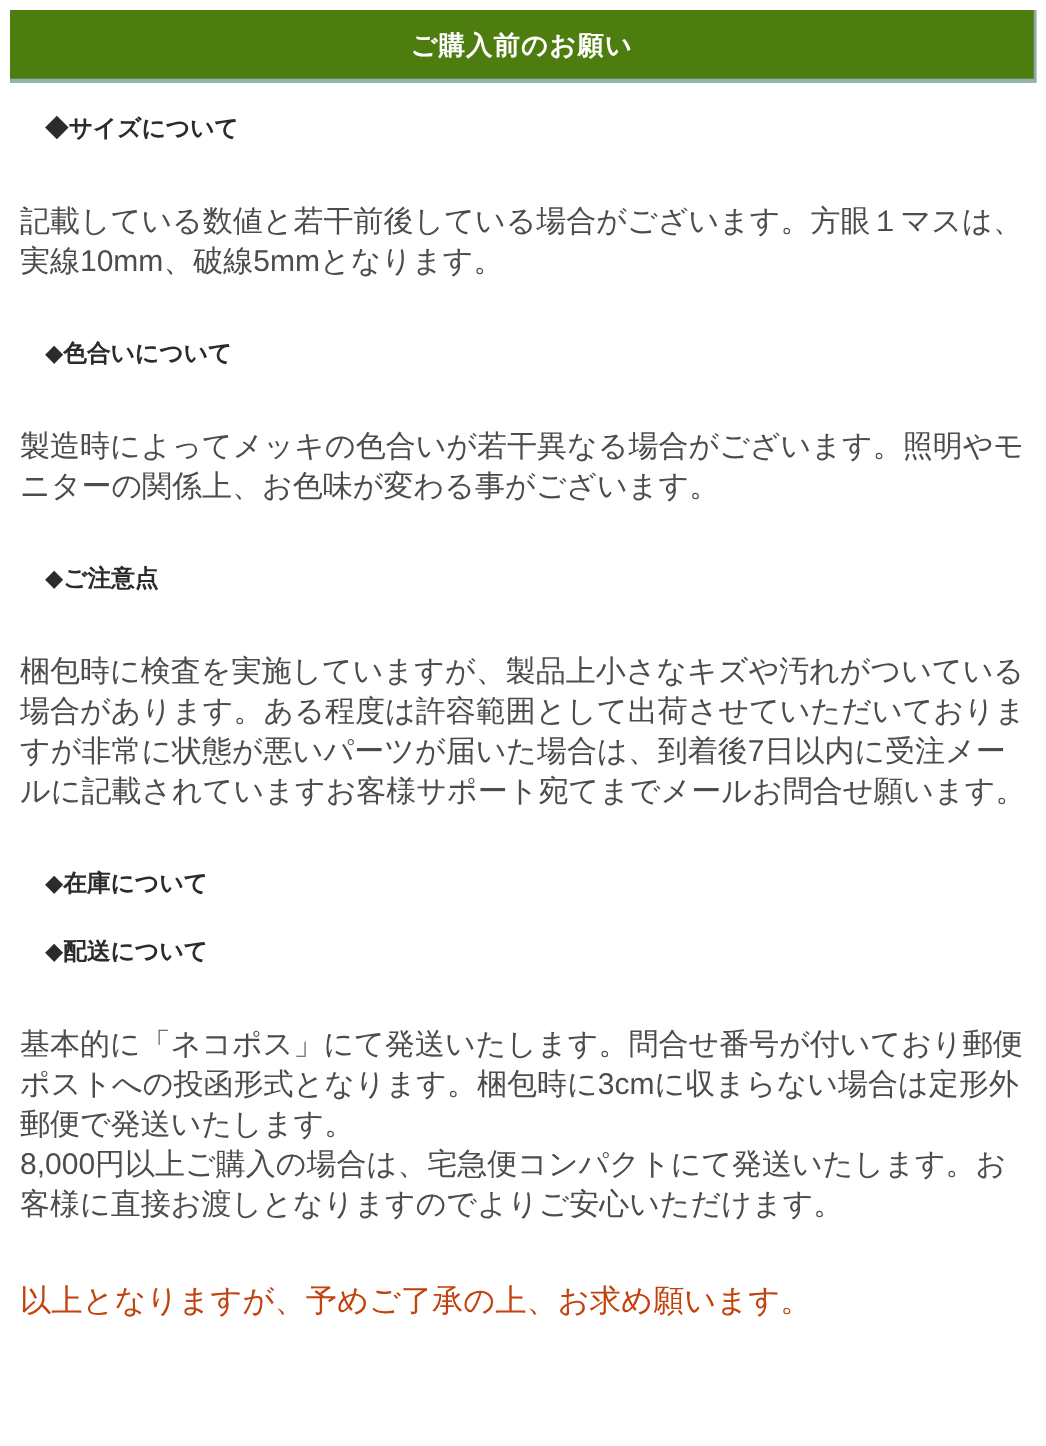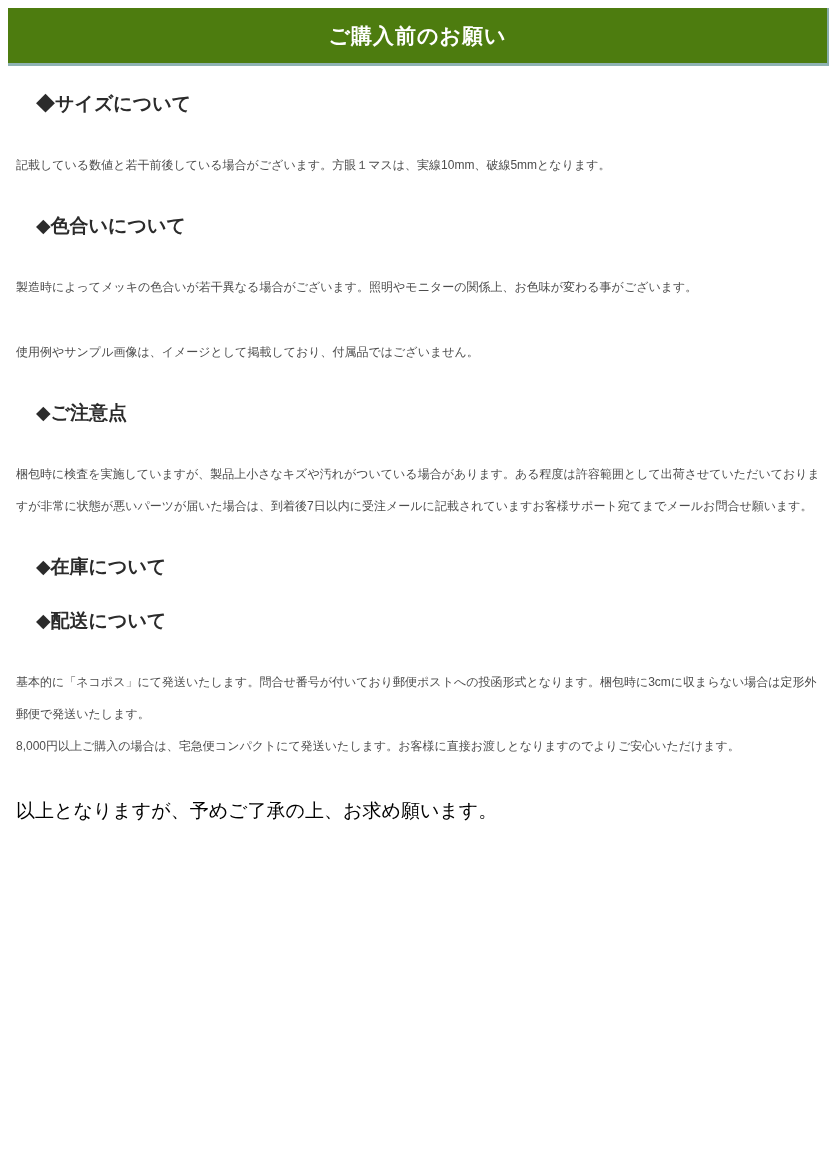"記載している数値と若干前後している場合がございます。方眼１マスは、実線10mm、" .section-body { font-size: 12px -> 24px; margin: 33px 0 -> 46px 0 }
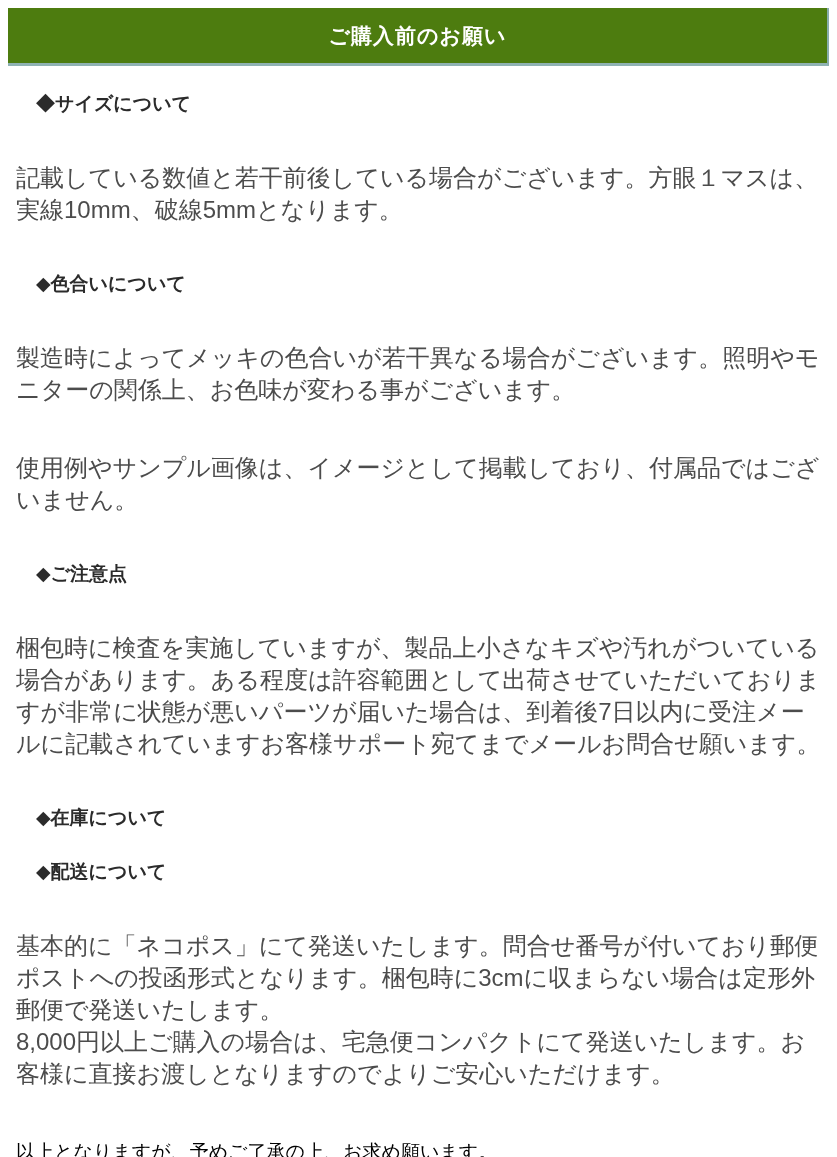"使用例やサンプル画像は、イメージとして掲載しており、付属品ではございません。" p.section-body { html: <p>使用例やサンプル画像は、イメージとして掲載しており、付属品ではございません。</p> -> none }
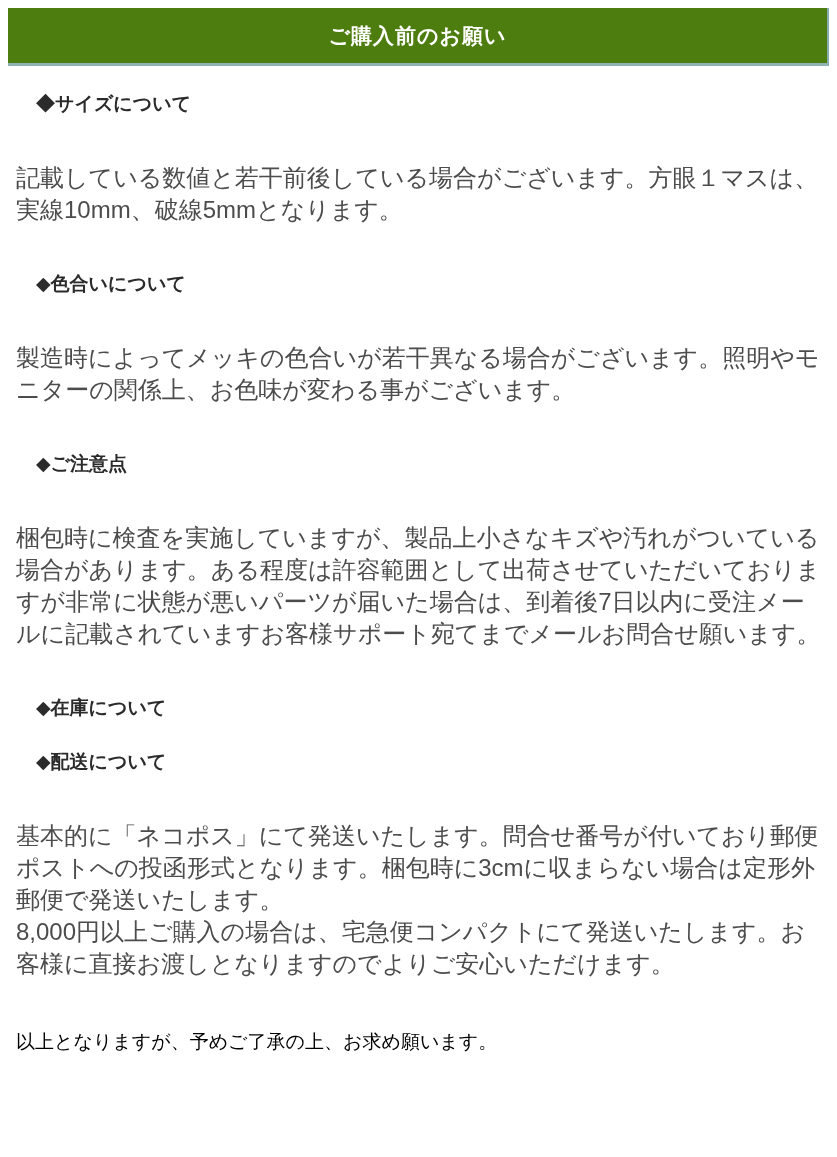"以上となりますが、予めご了承の上、お求め願います。" .closing { color: #000000 -> #c2410c; font-size: 19px -> 25px }
